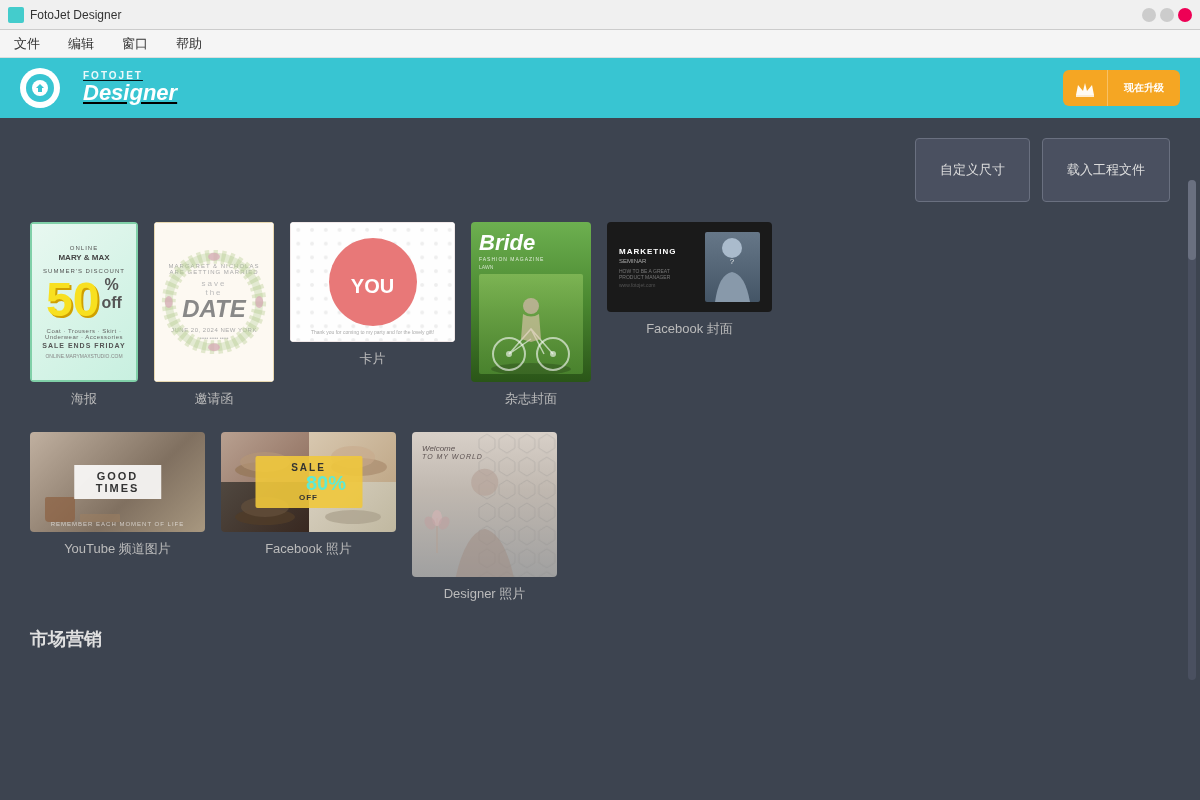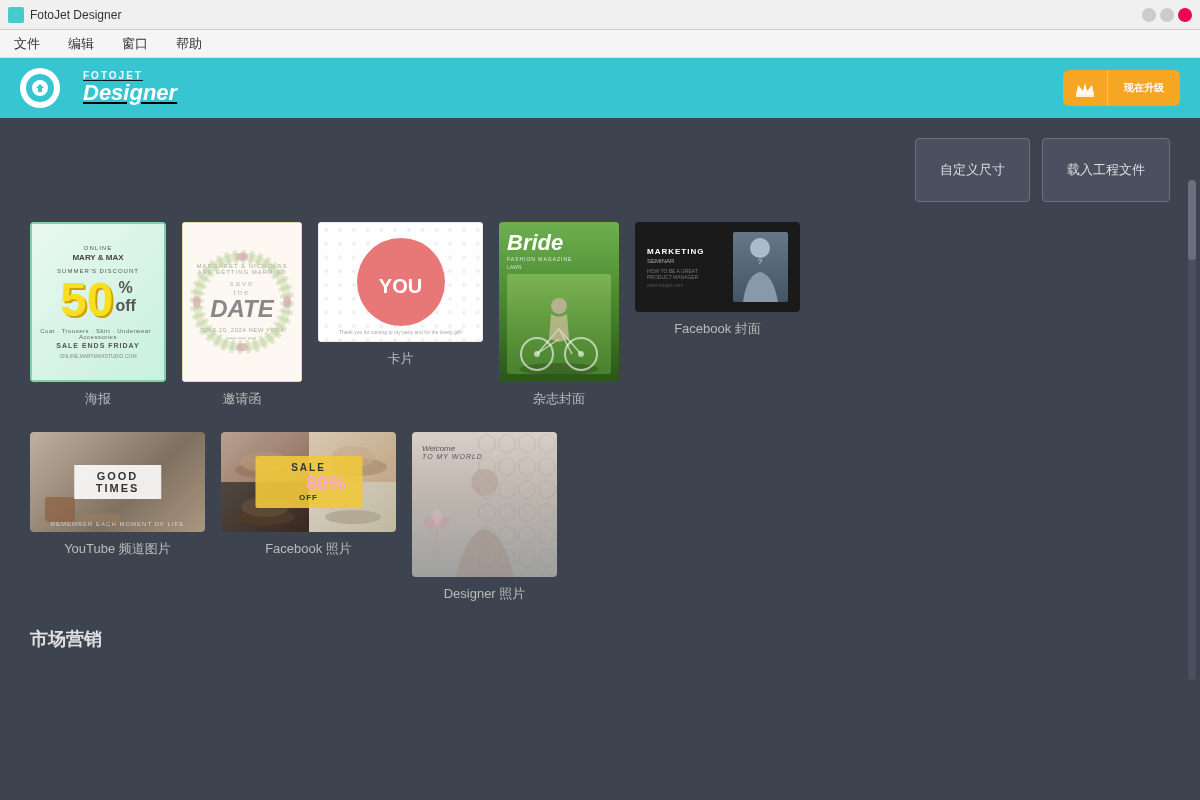"MARY & MAX" .poster-container { width: 136px -> 108px }
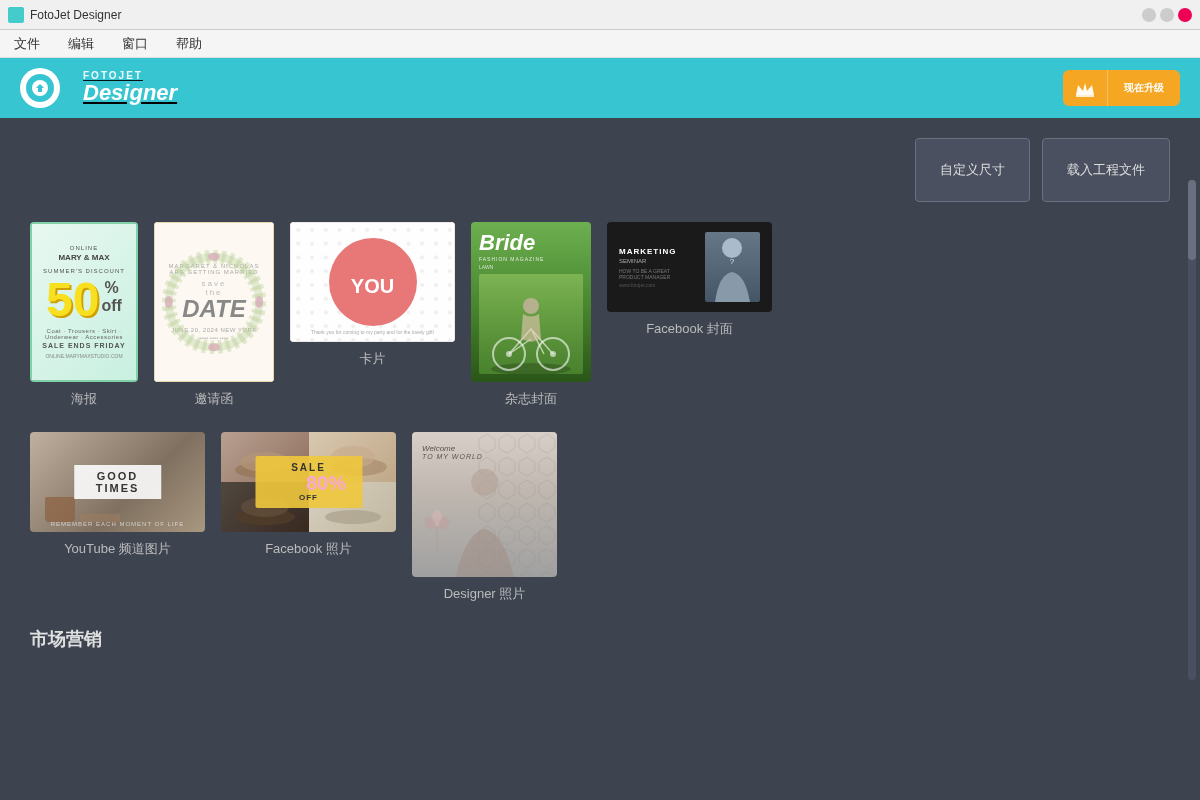"50" .poster-discount-row { align-items: center -> flex-start }
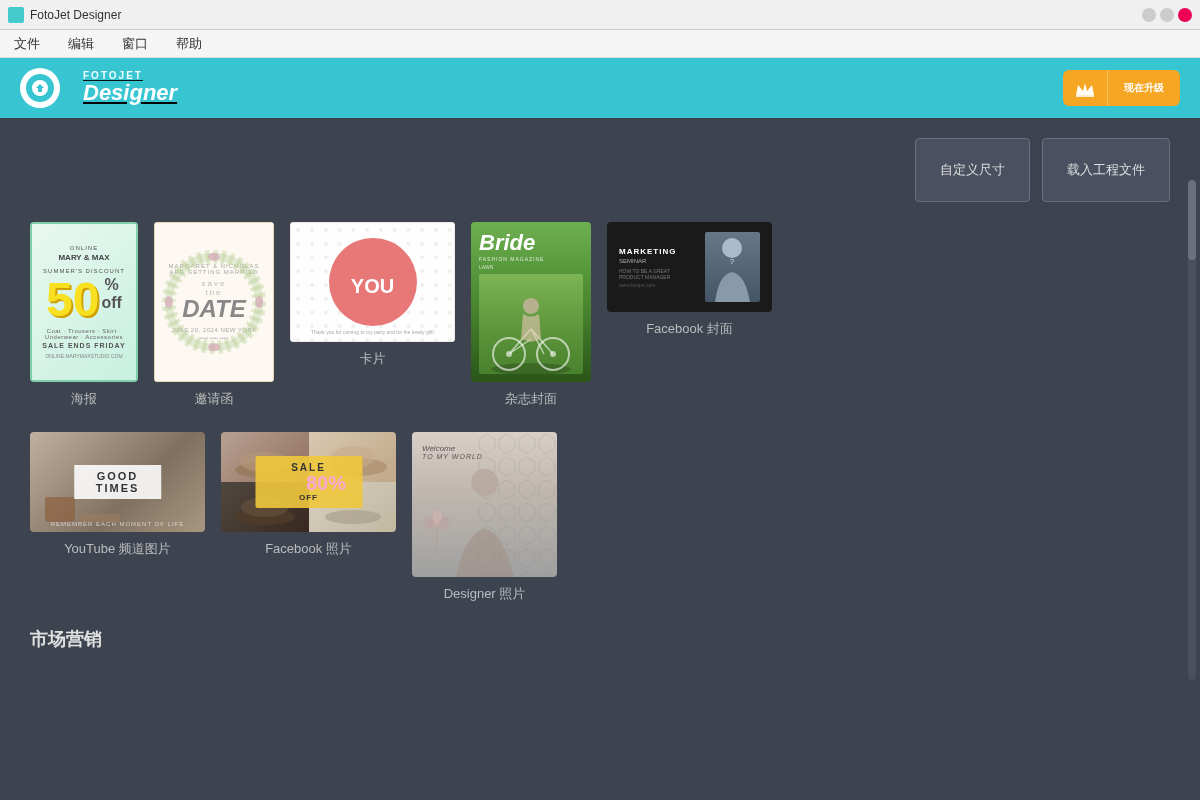"80%" div { color: #f9a8d4 -> #5eead4 }
